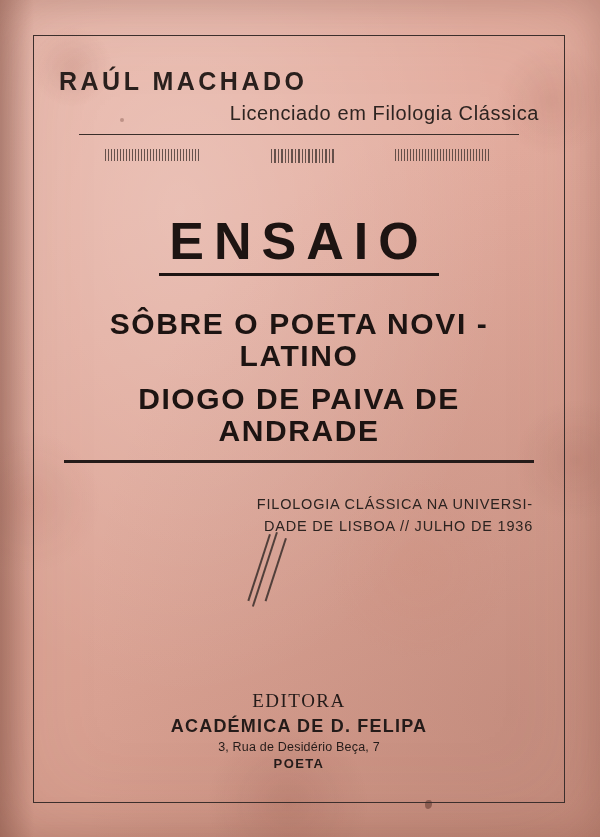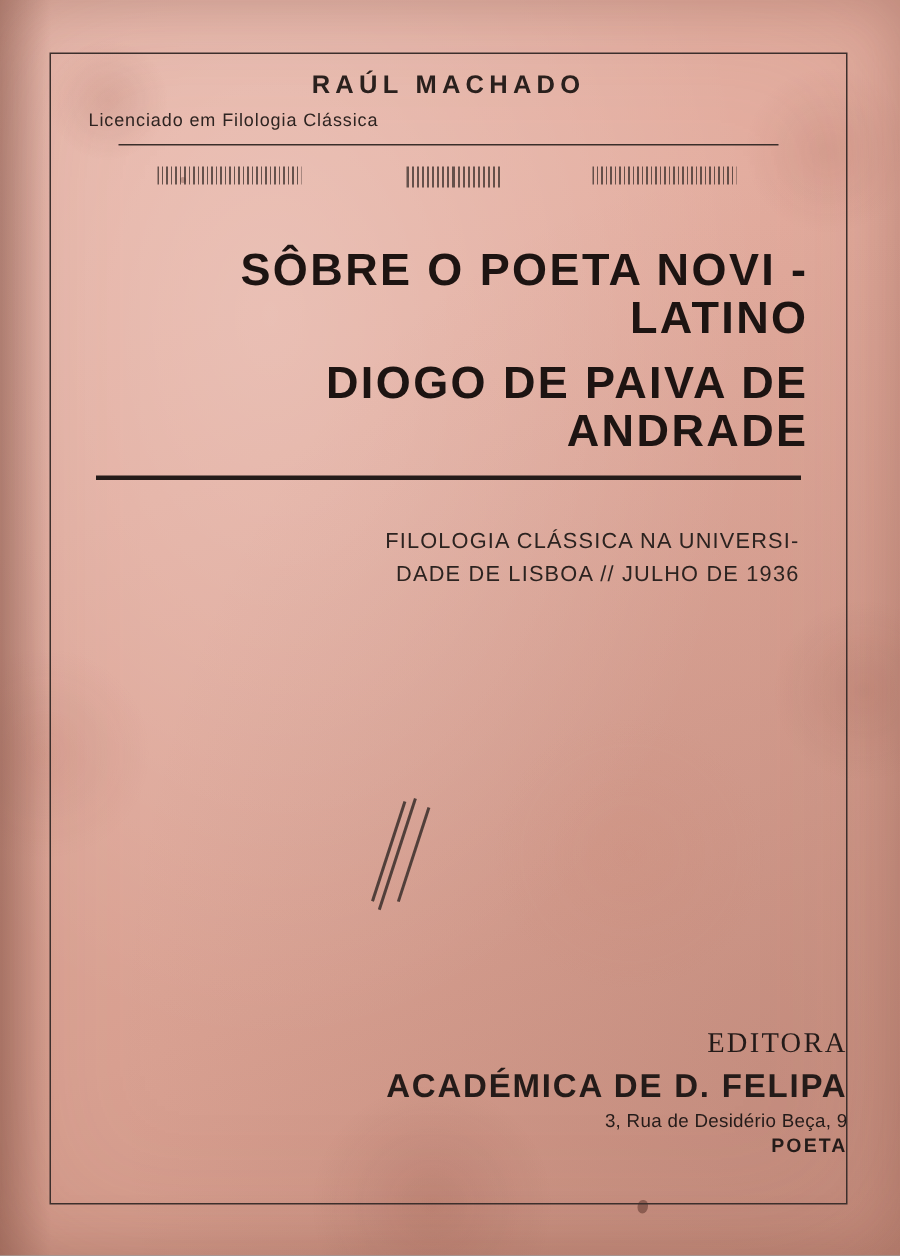"RAÚL MACHADO" .author { font-size: 17px -> 25px; margin-top: 12px -> 32px; text-align: center -> left }
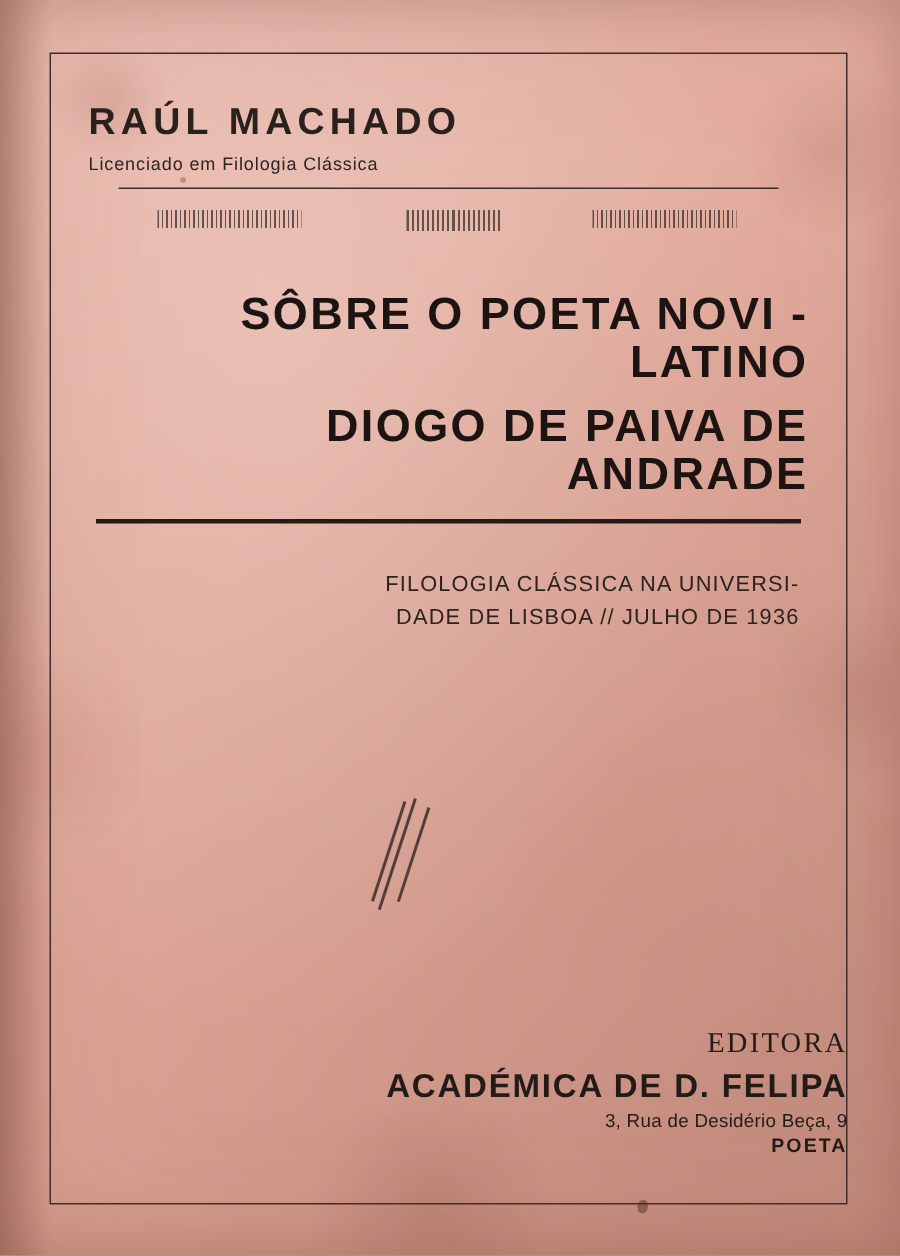"Licenciado em Filologia Clássica" .subtitle-author { font-size: 12px -> 20px; text-align: left -> right }
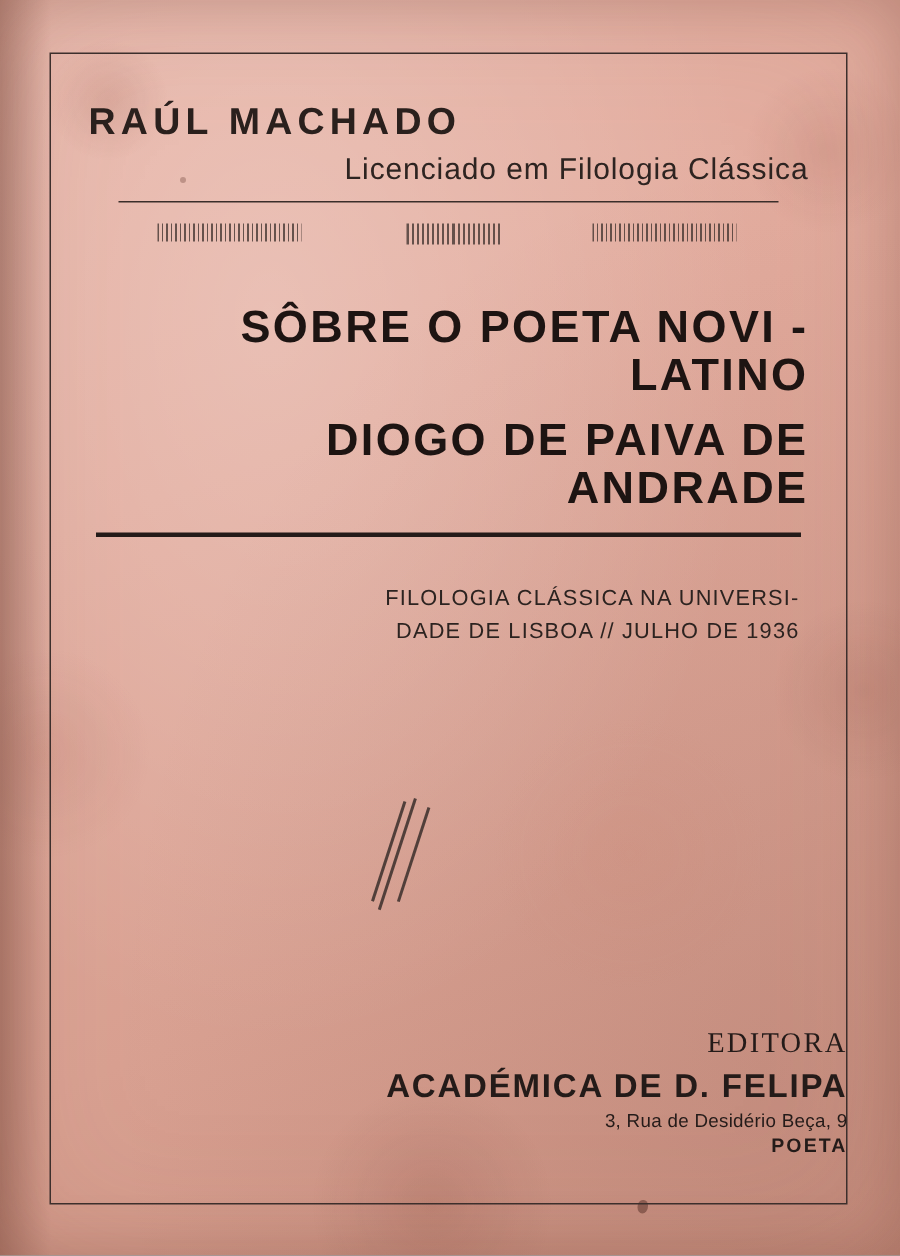"ENSAIO" div.title-block { html: none -> <div> <div>ENSAIO</div> </div> }
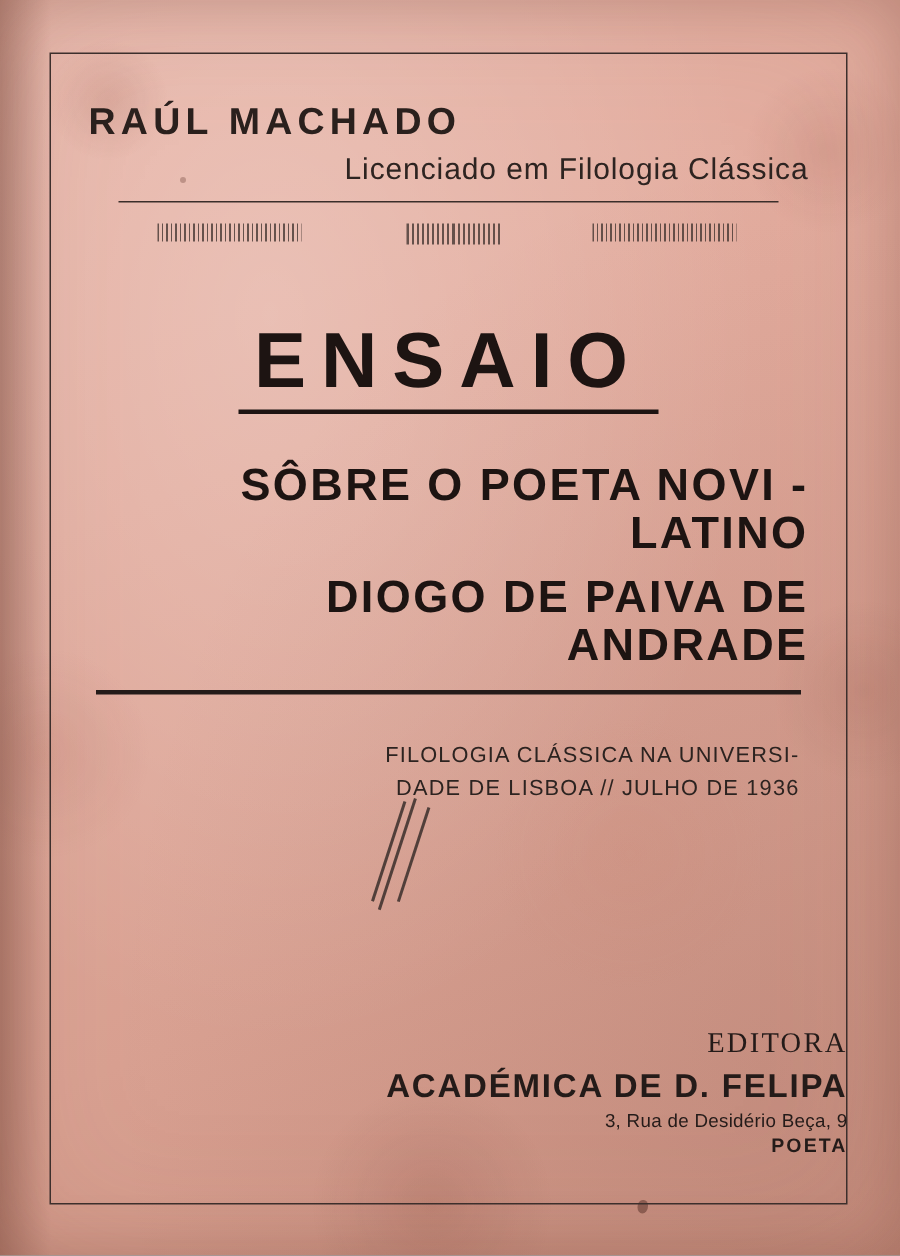"SÔBRE O POETA NOVI -" .line2, .line3 { text-align: right -> center }
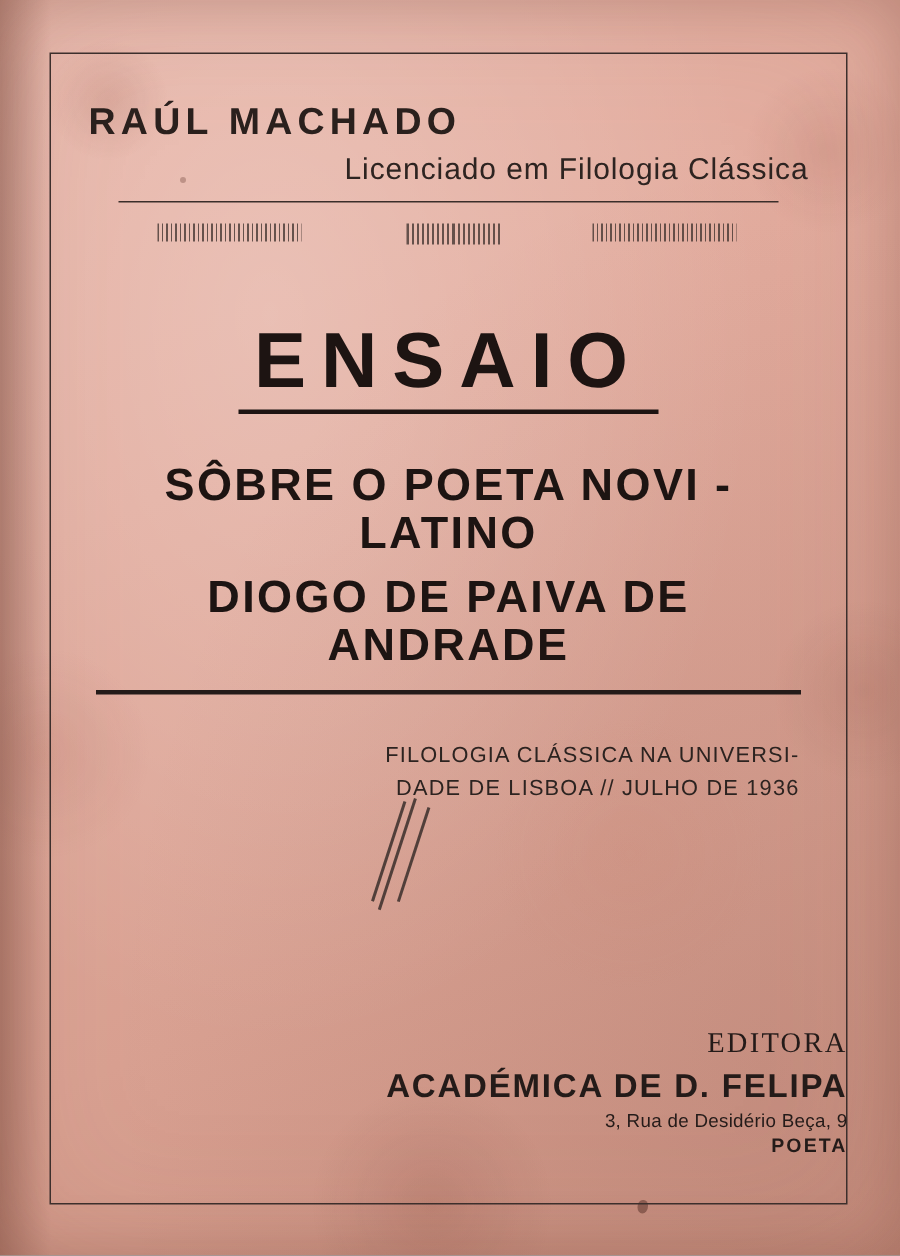"EDITORA" .imprint { text-align: right -> center }
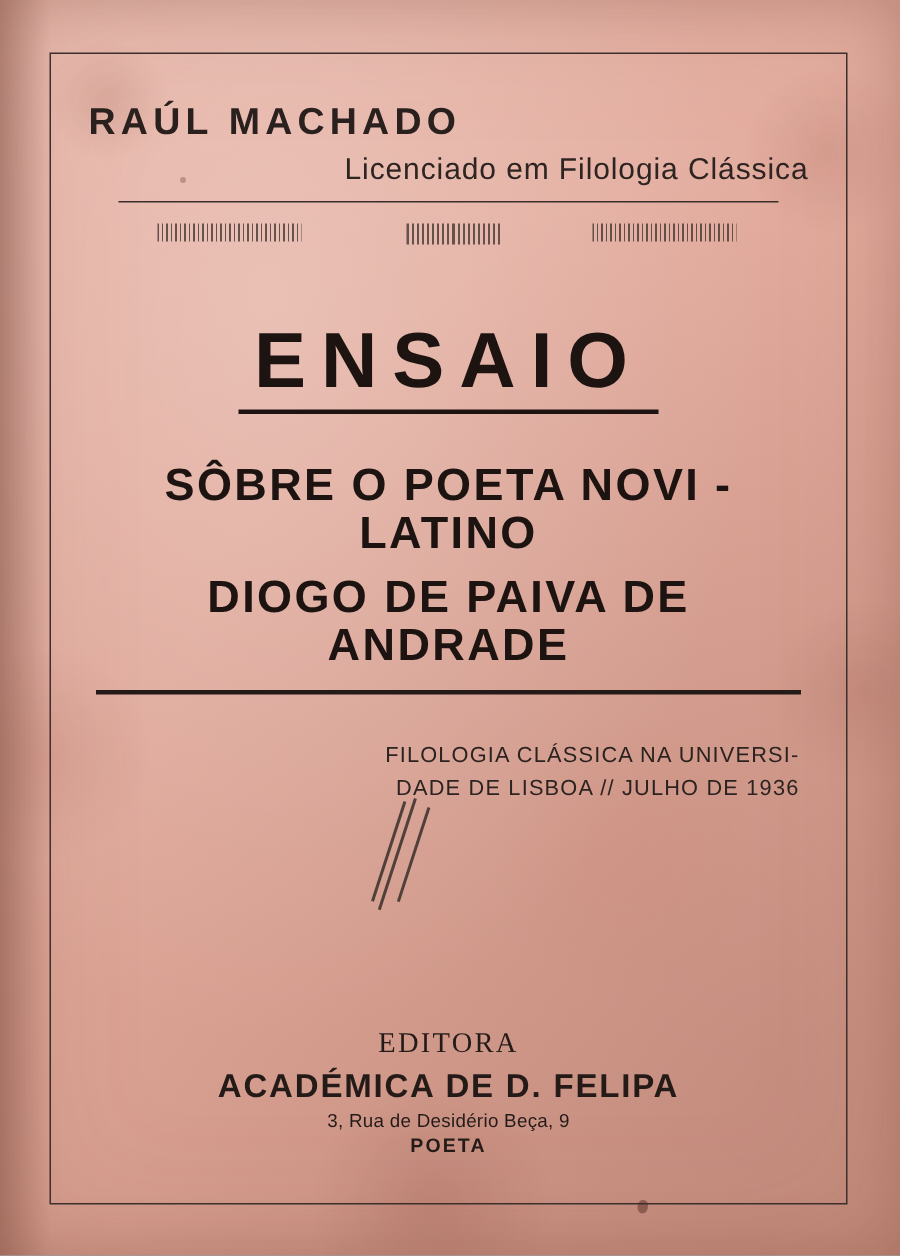"ACADÉMICA DE D. FELIPA" .publisher { font-size: 22px -> 18px }
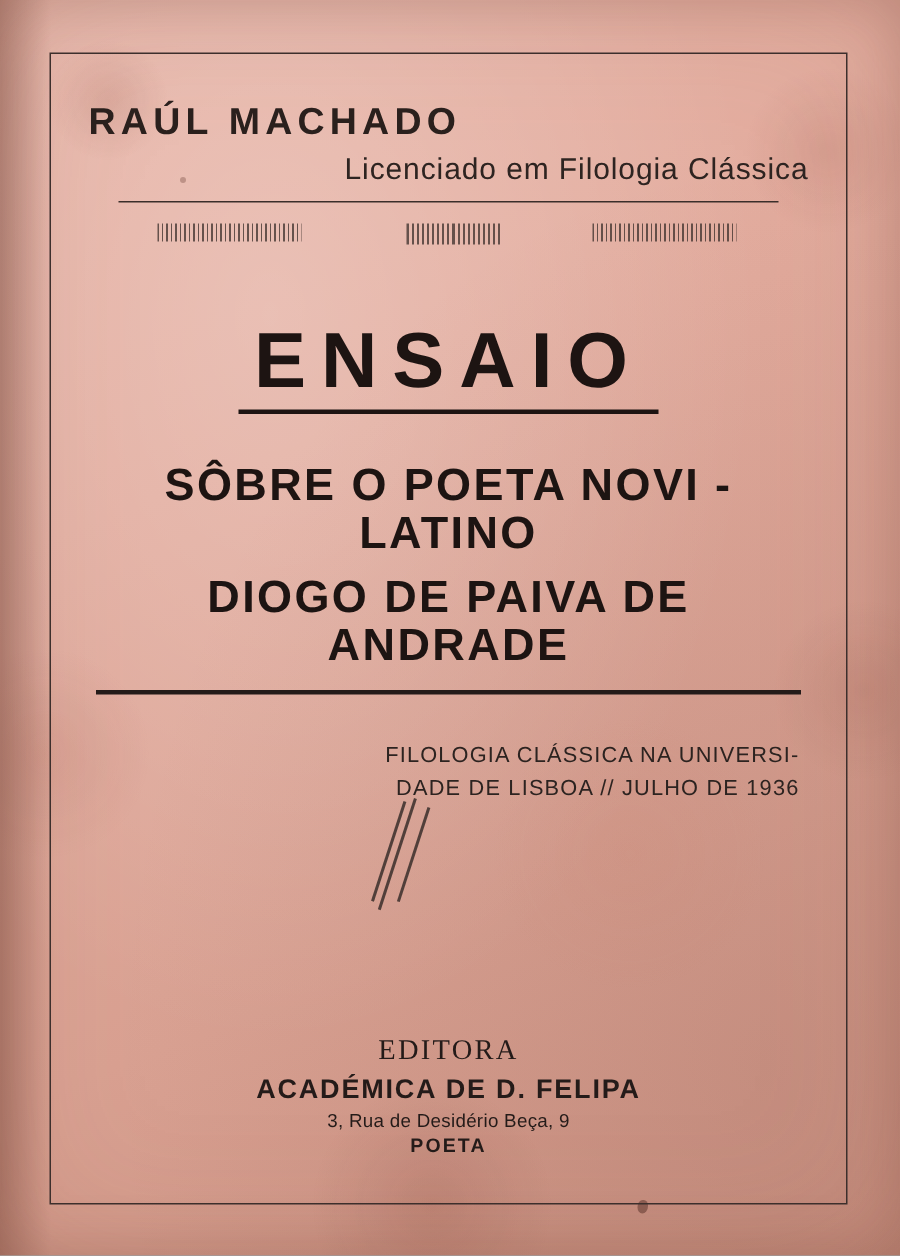"3, Rua de Desidério Beça," div.address { text: 9 -> 7 }
